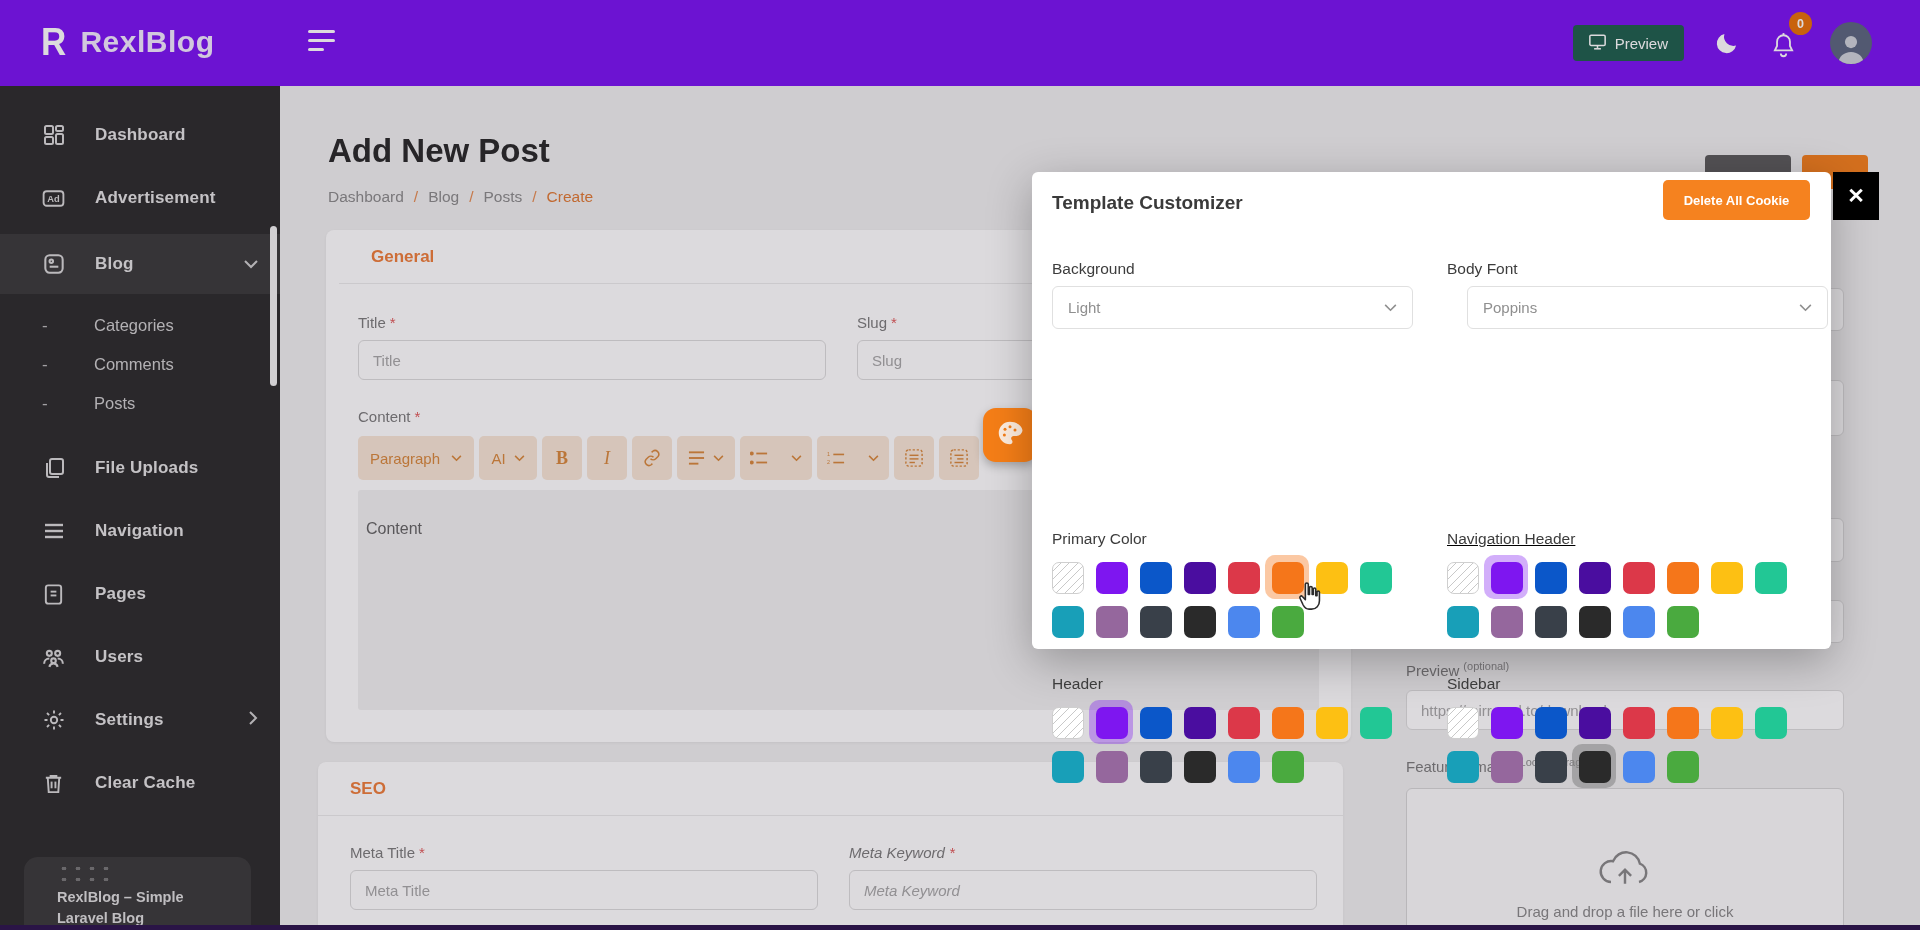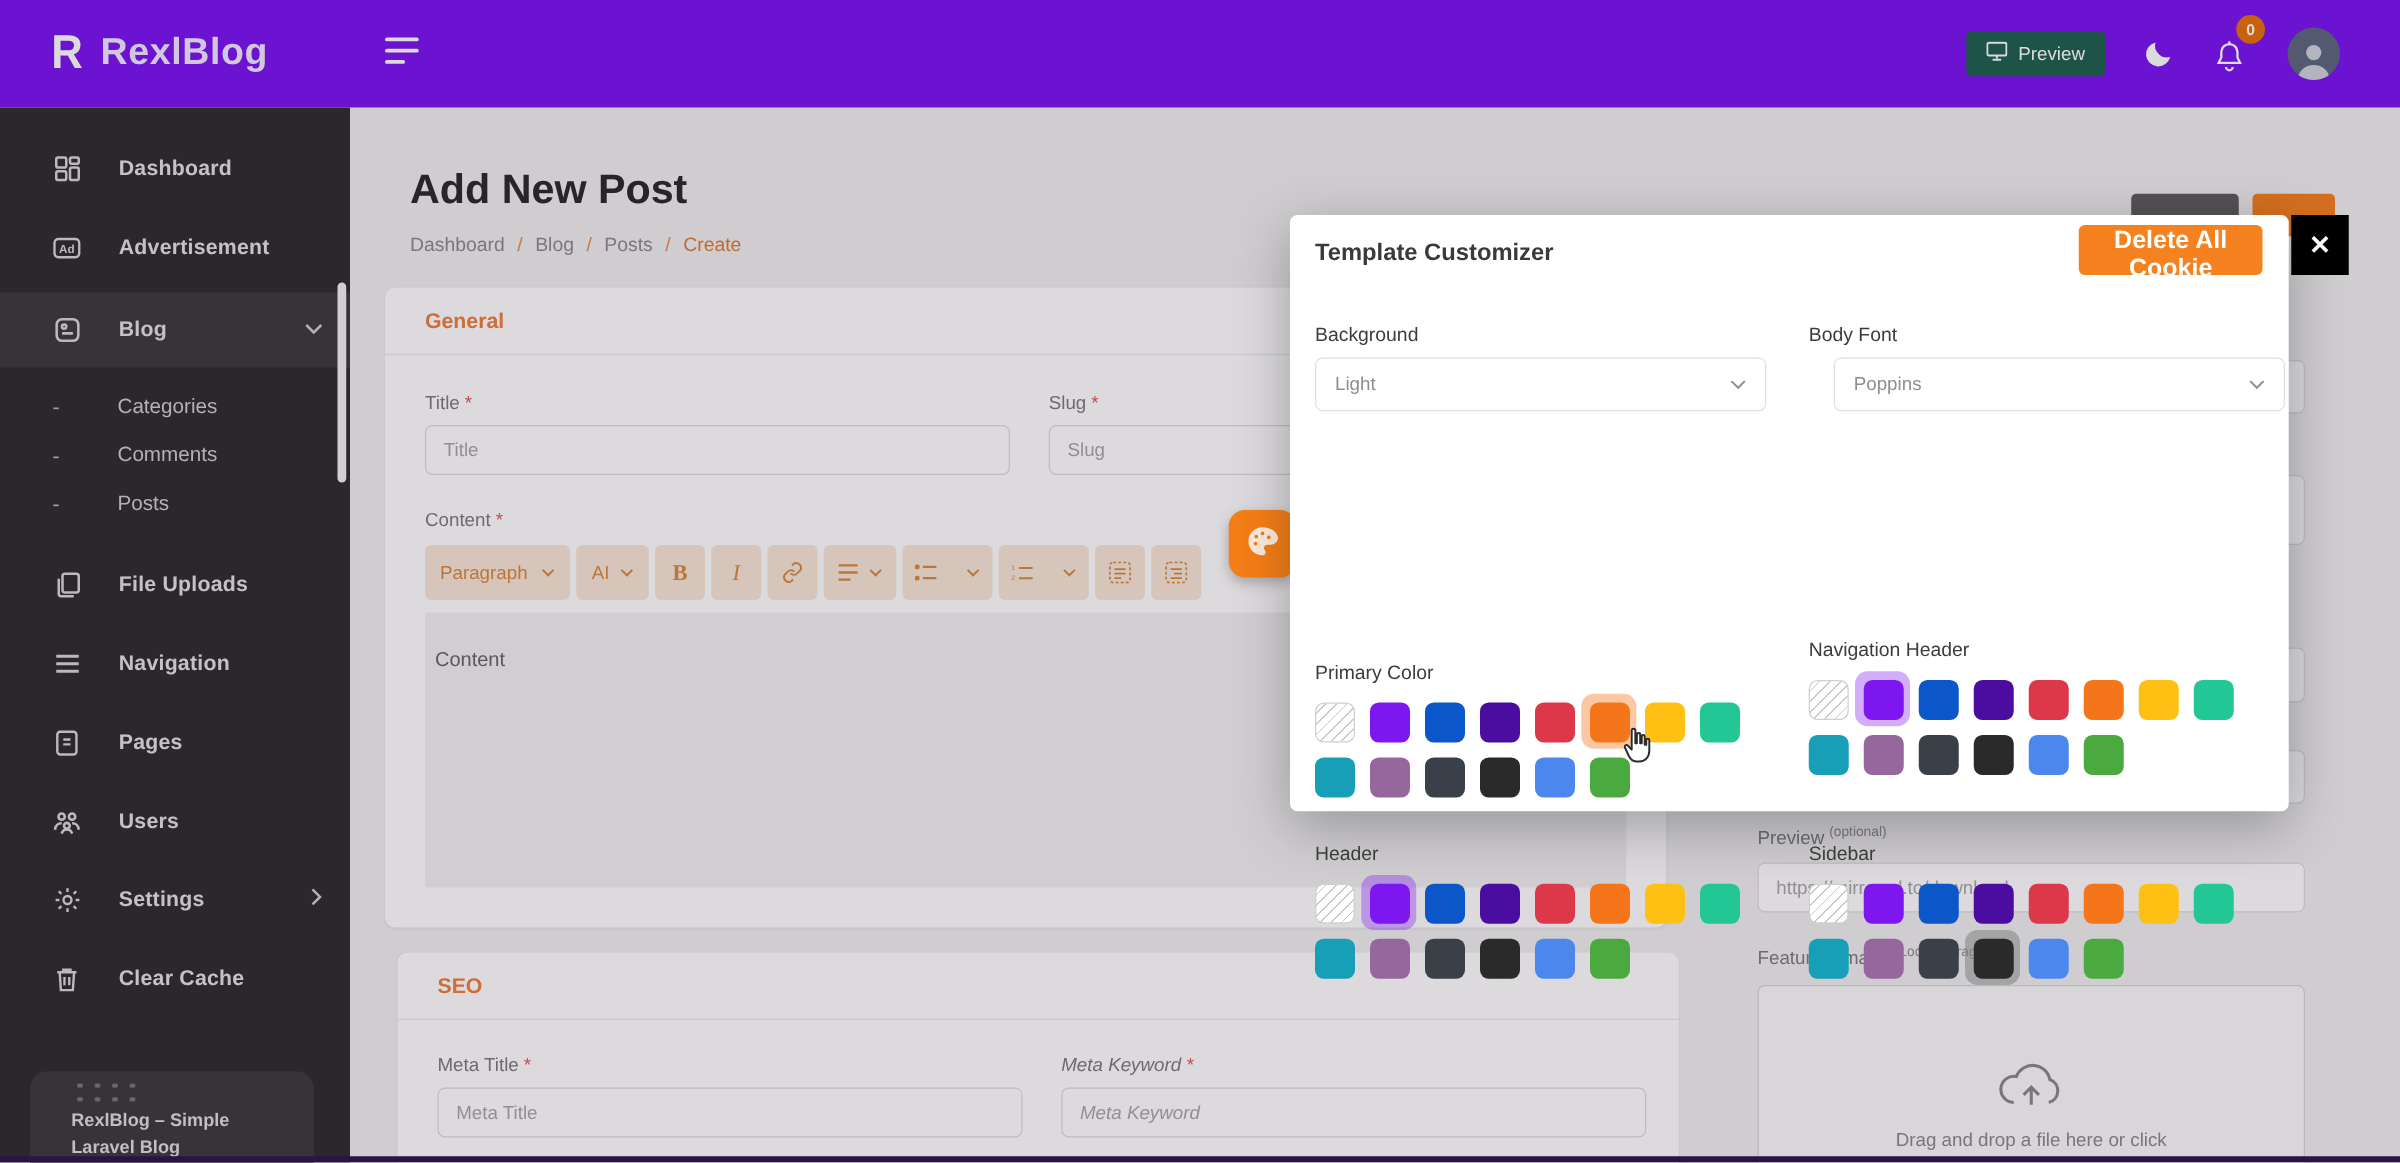"Delete All Cookie" .delete-btn { font-size: 20px -> 13px }
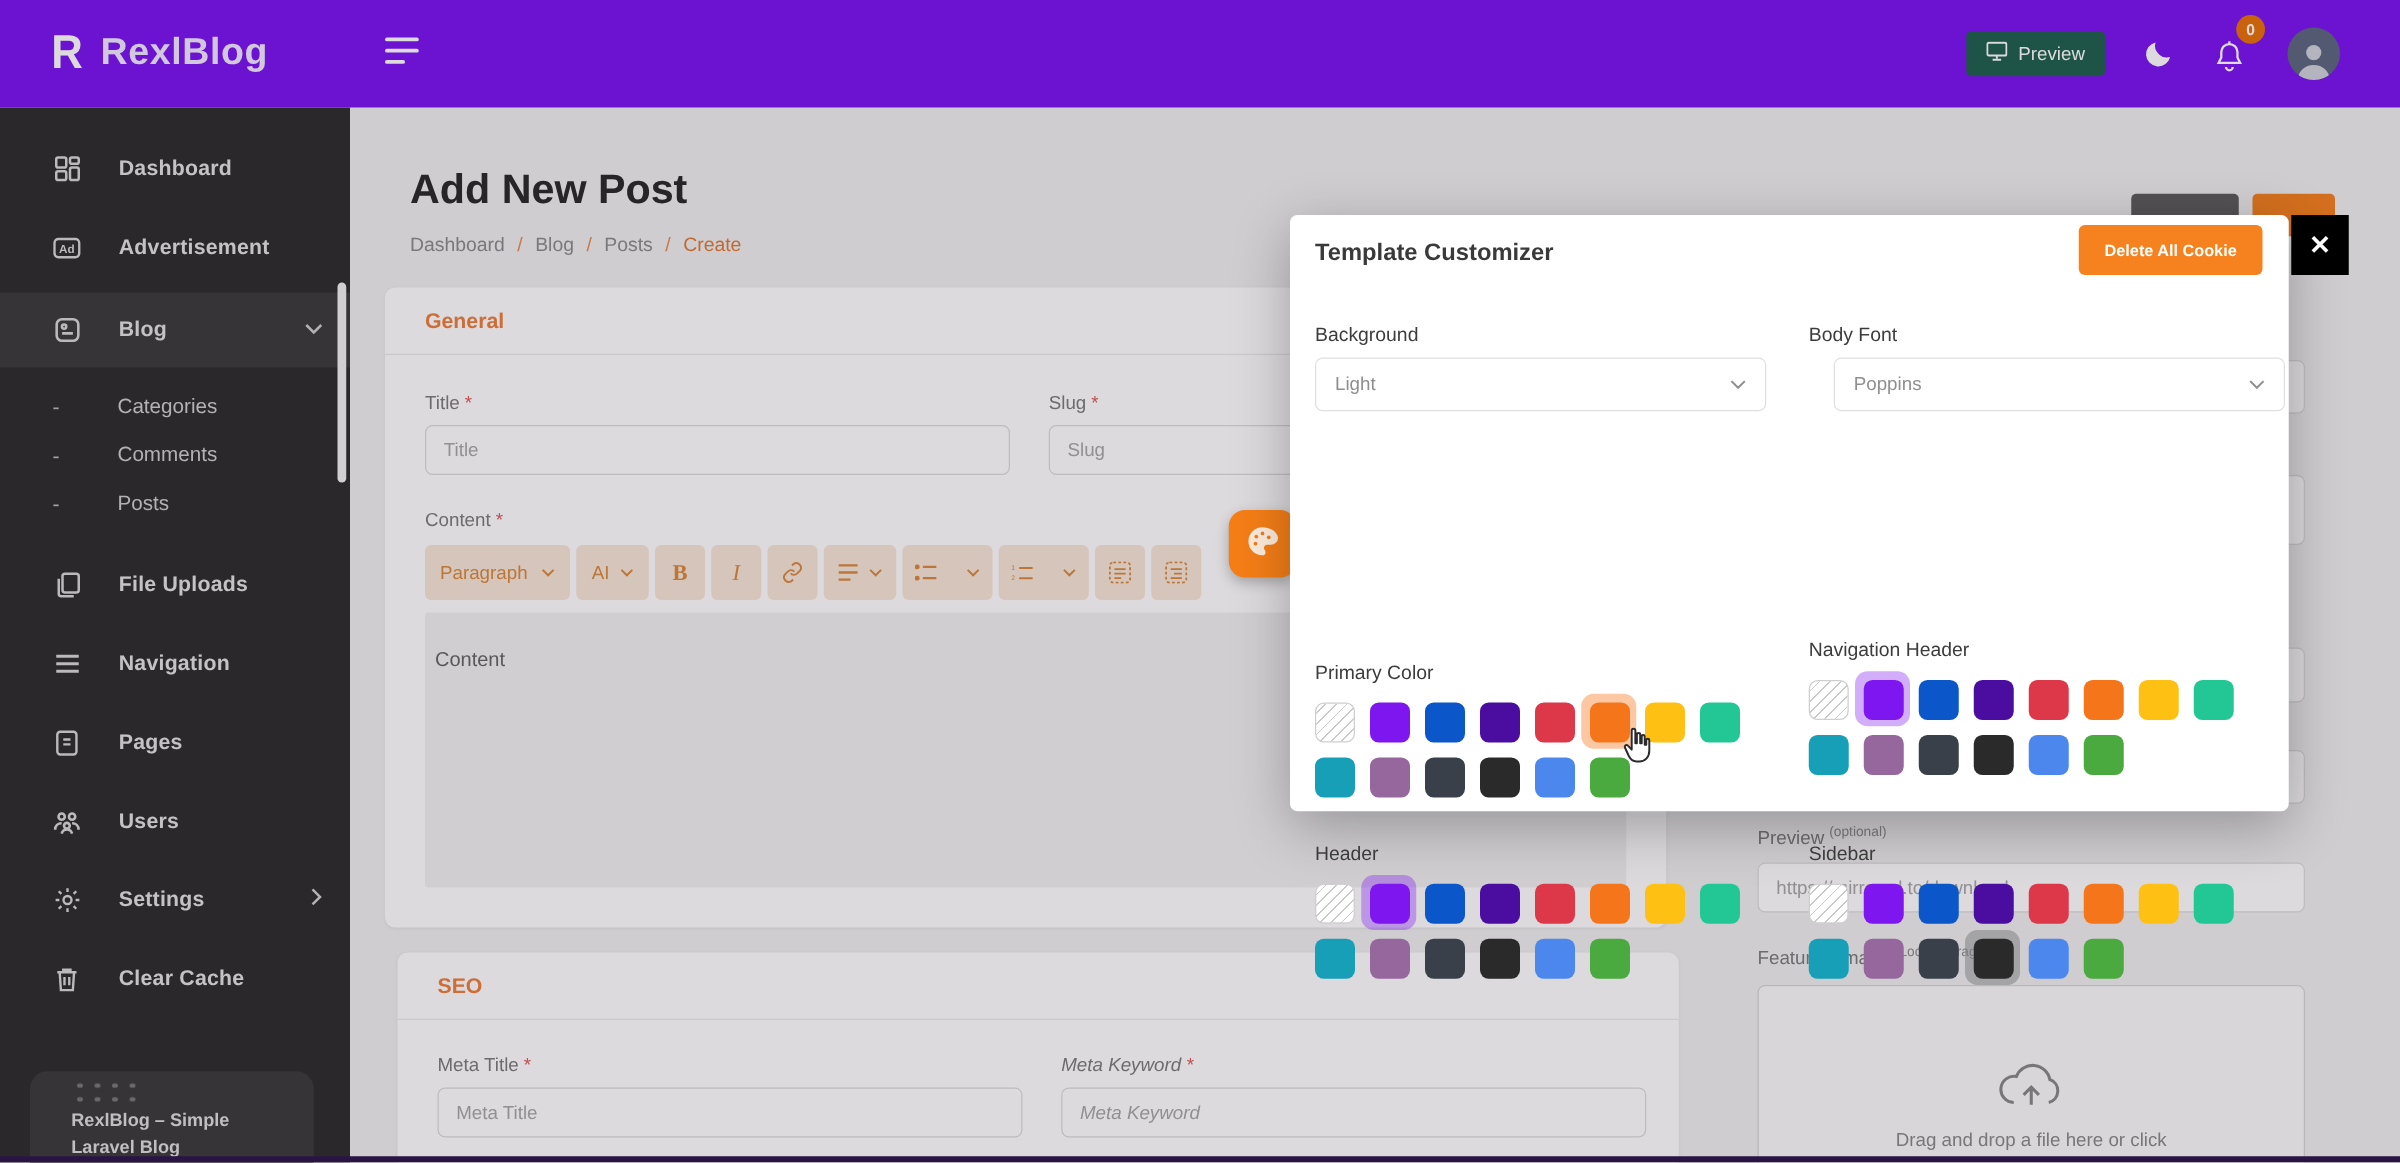"General" #general-card { left: 28px -> 46px; padding-left: none -> 13px }
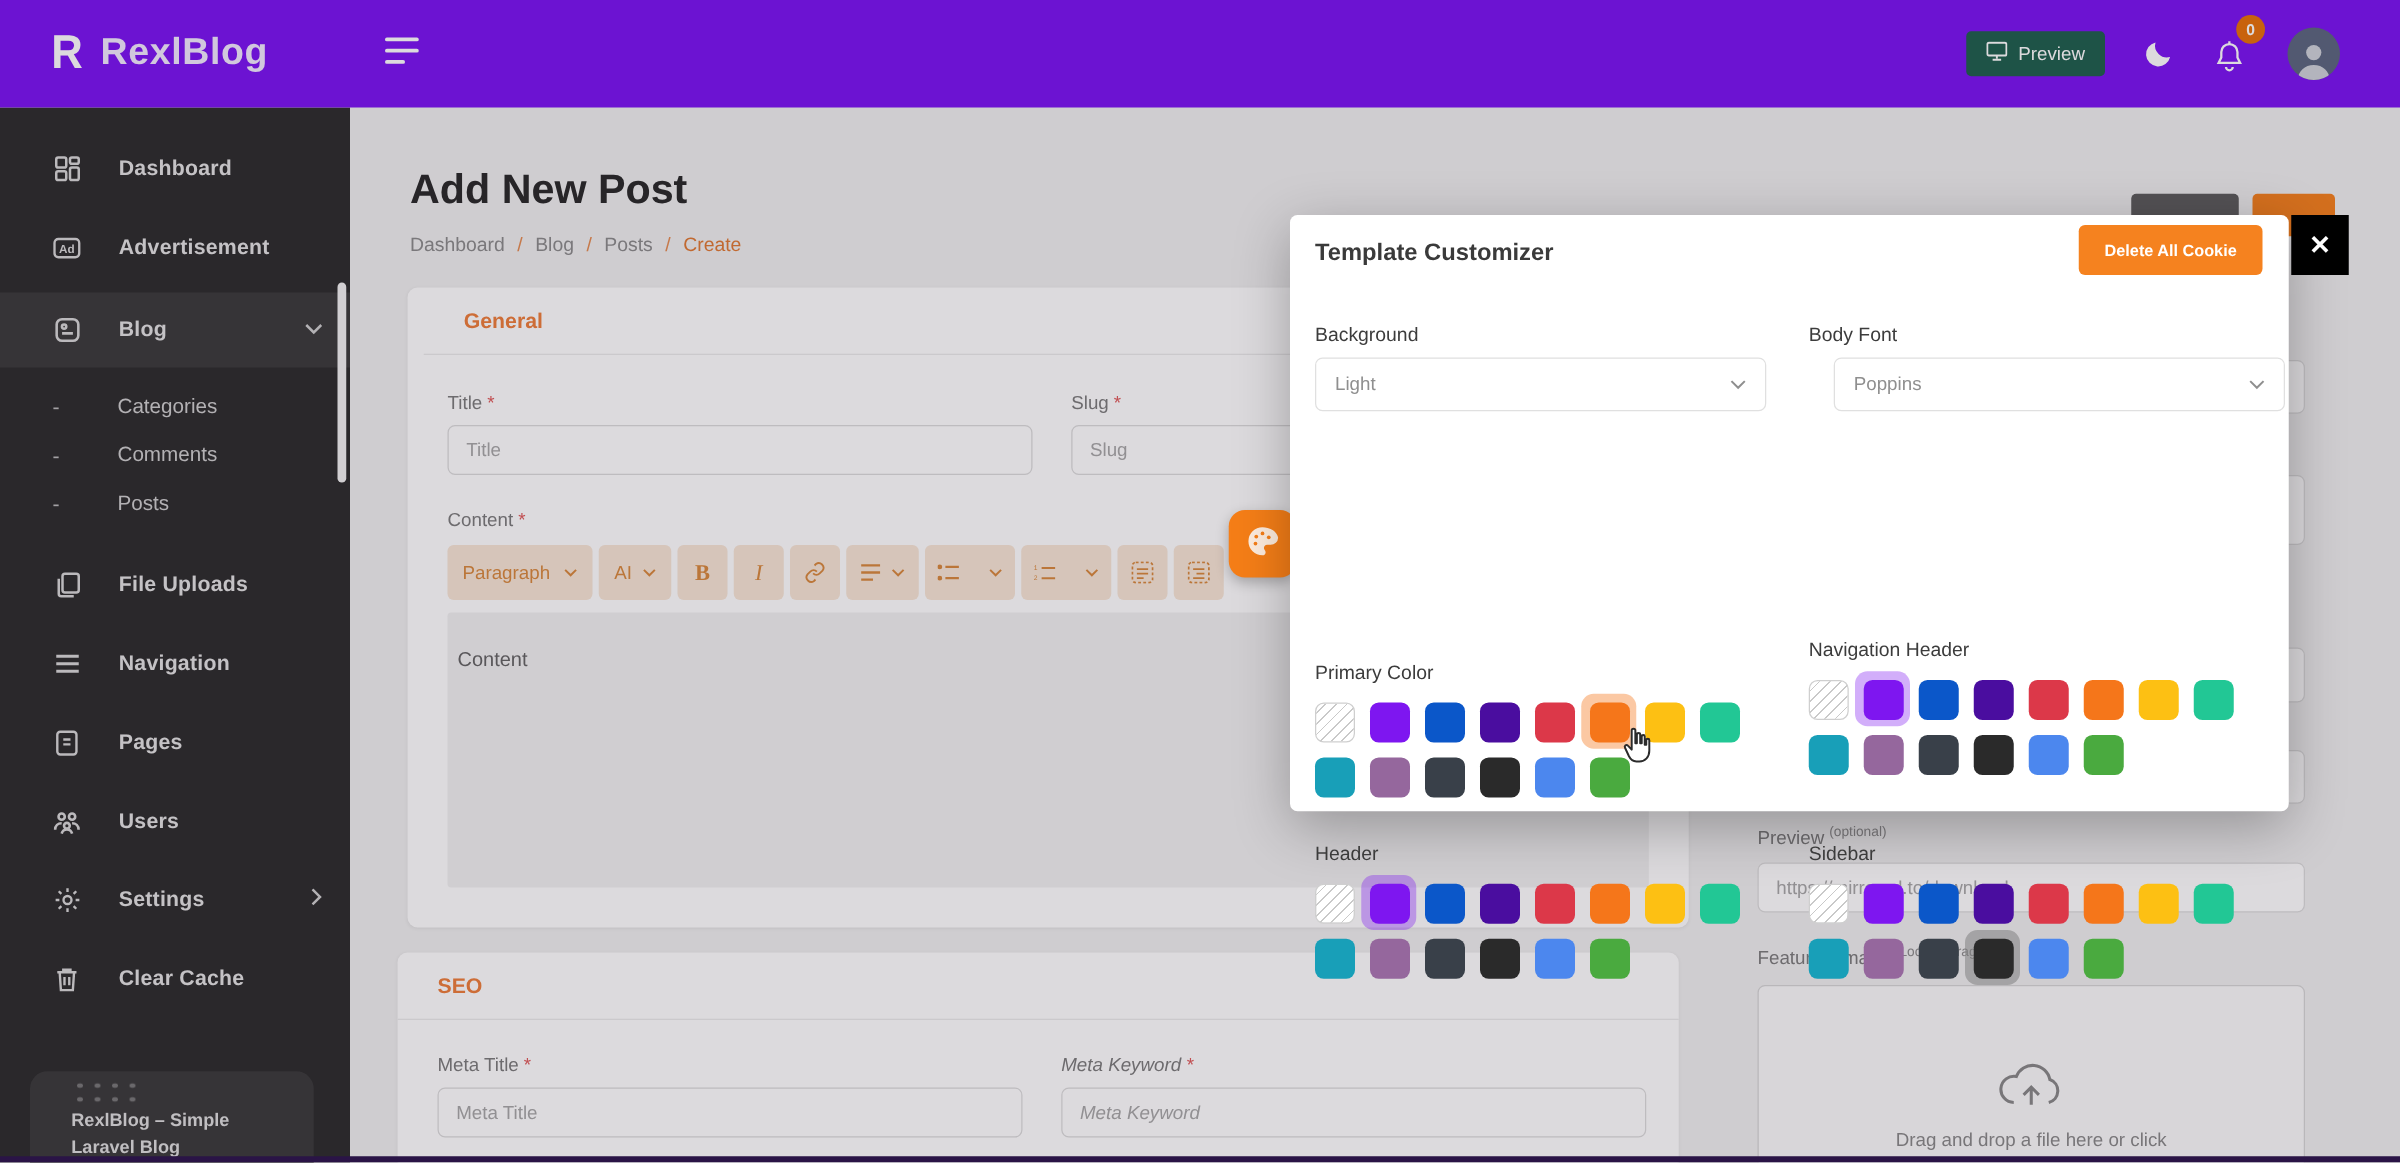"Navigation Header" .g1 { text-decoration: none -> underline; top: 340px -> 358px }
